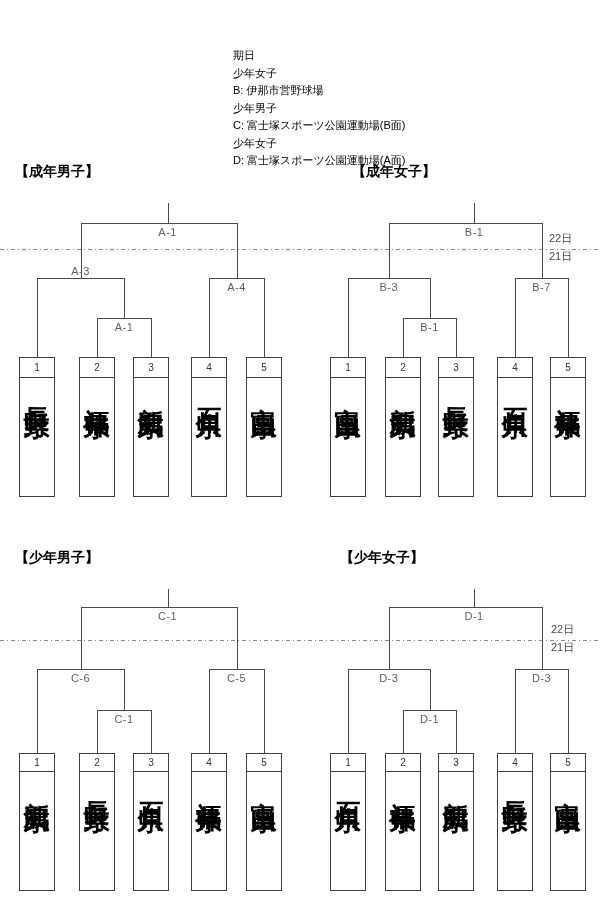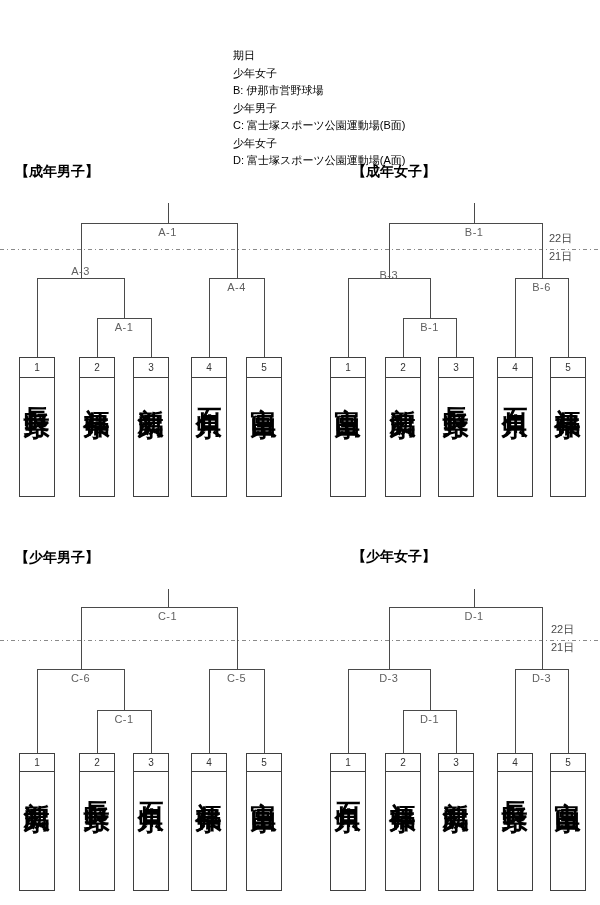"B-3" div.match-label { top: 269px -> 281px }
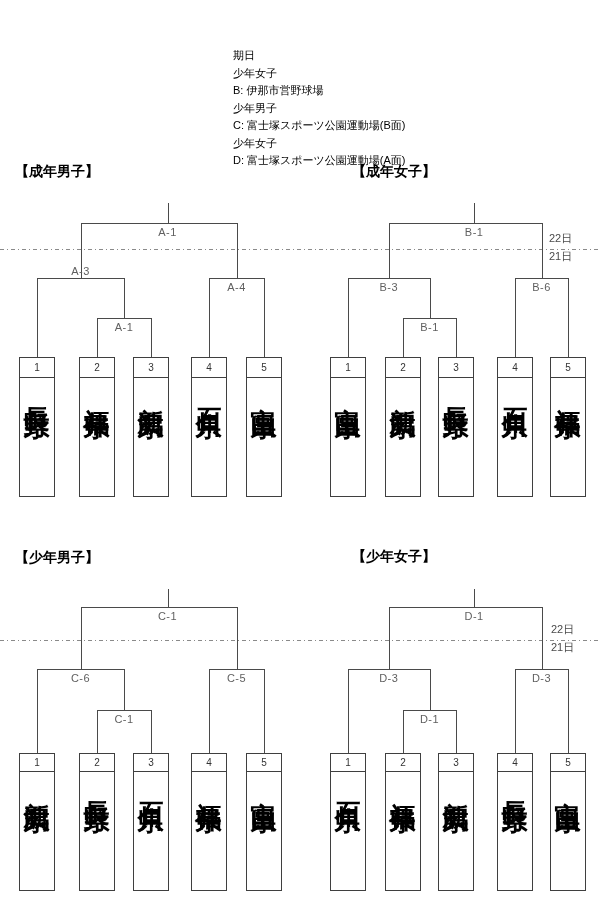"B-6" div.match-label { text: B-6 -> B-7 }
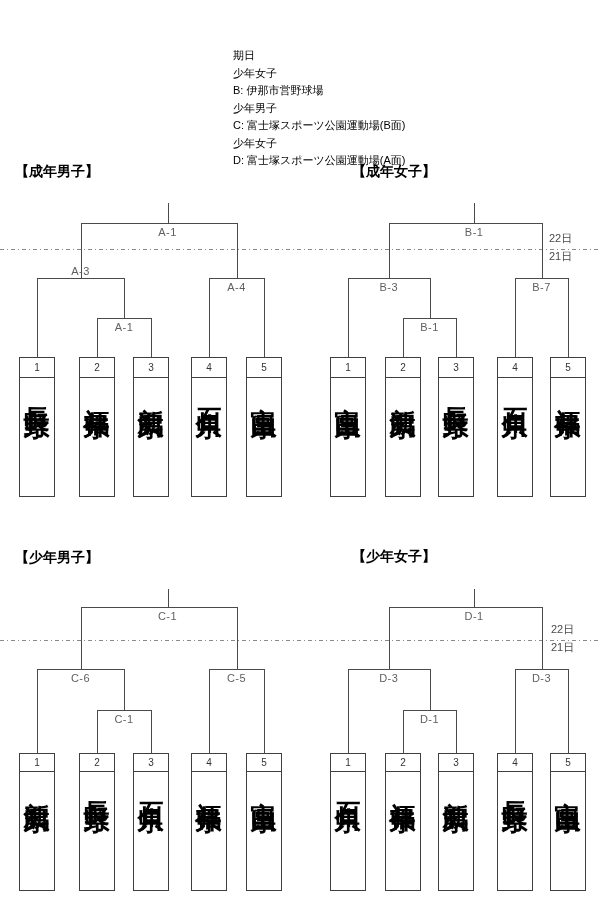"【少年女子】" div.section-heading { font-family: Liberation Serif, serif -> none; left: 345px -> 333px }
